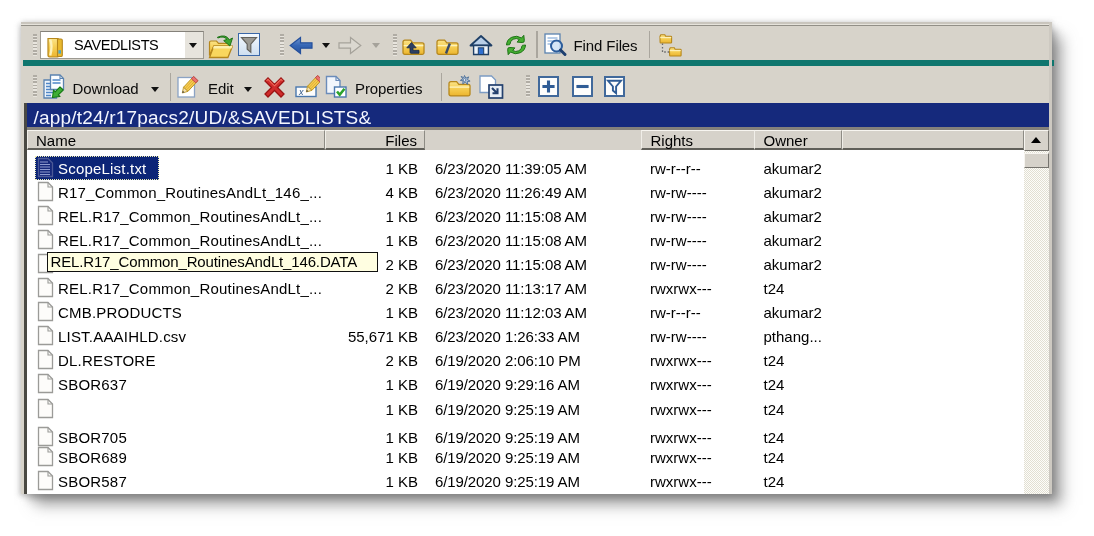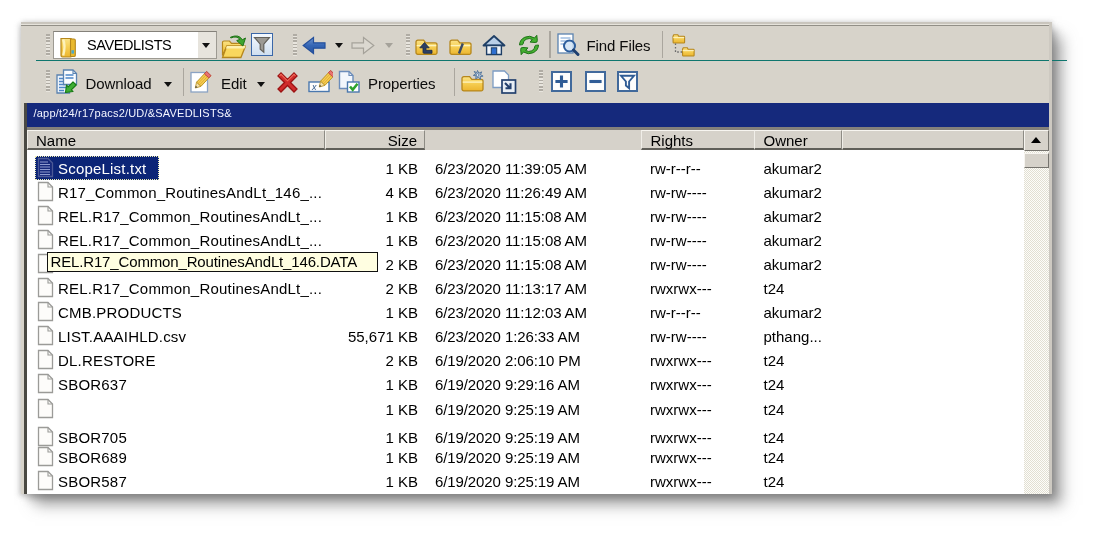"SAVEDLISTS" .tb { left: 15px -> 2px }
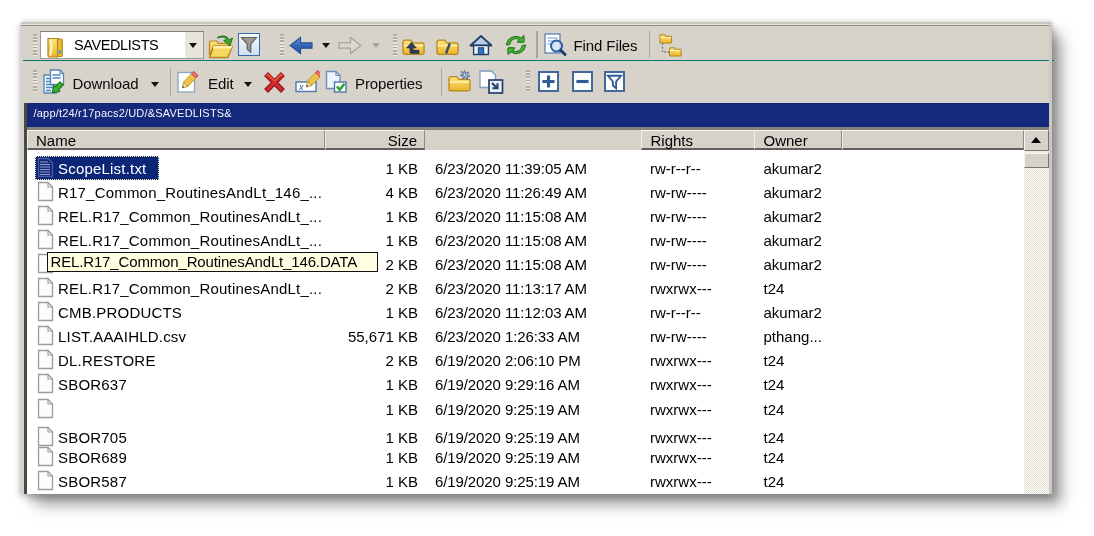"Download" #tb2 { border-top: 1px solid #0f766e -> 6px solid #0f766e }
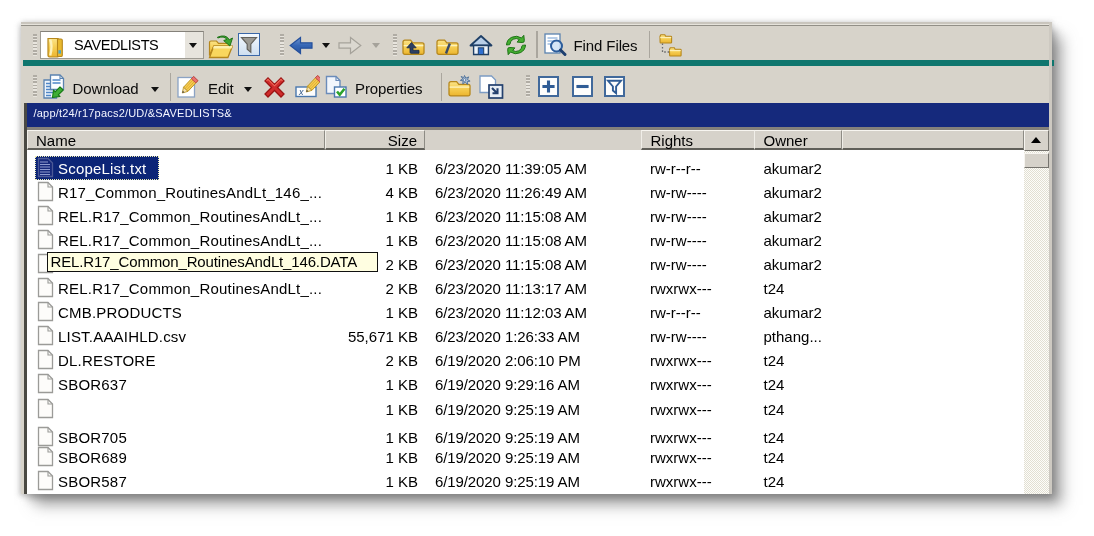"/app/t24/r17pacs2/UD/&SAVEDLISTS&" #addr { font-size: 11px -> 19px }
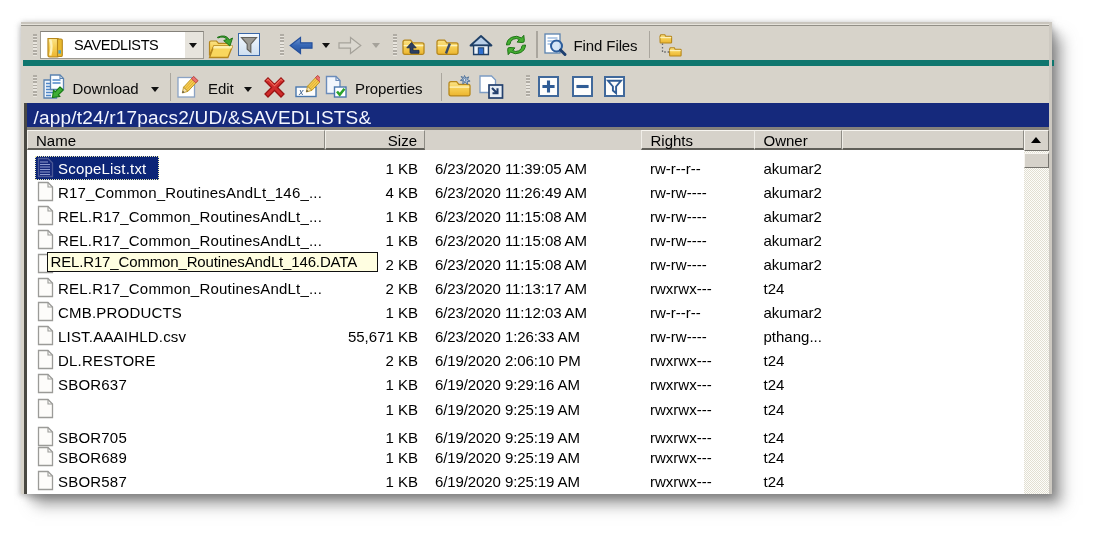"Size" span { text: Size -> Files }
